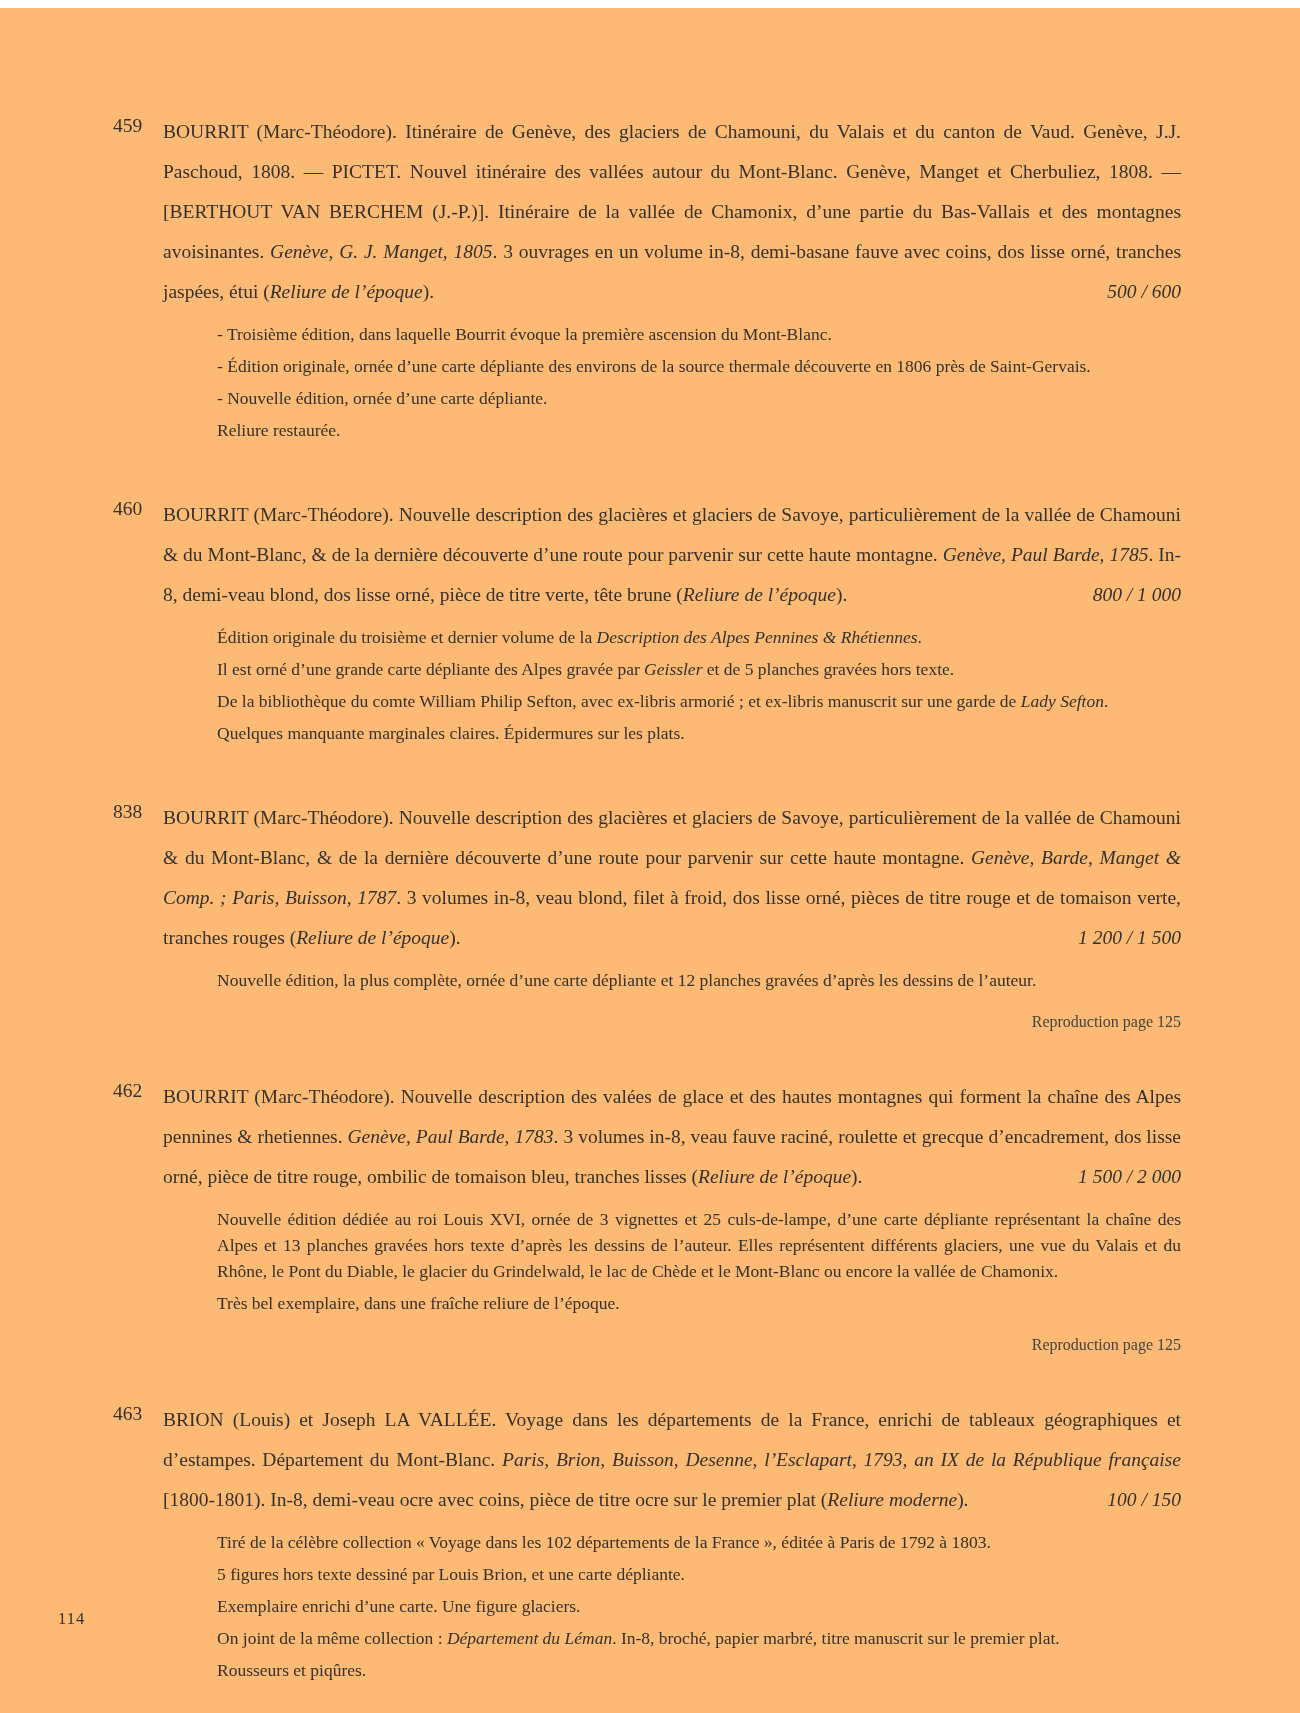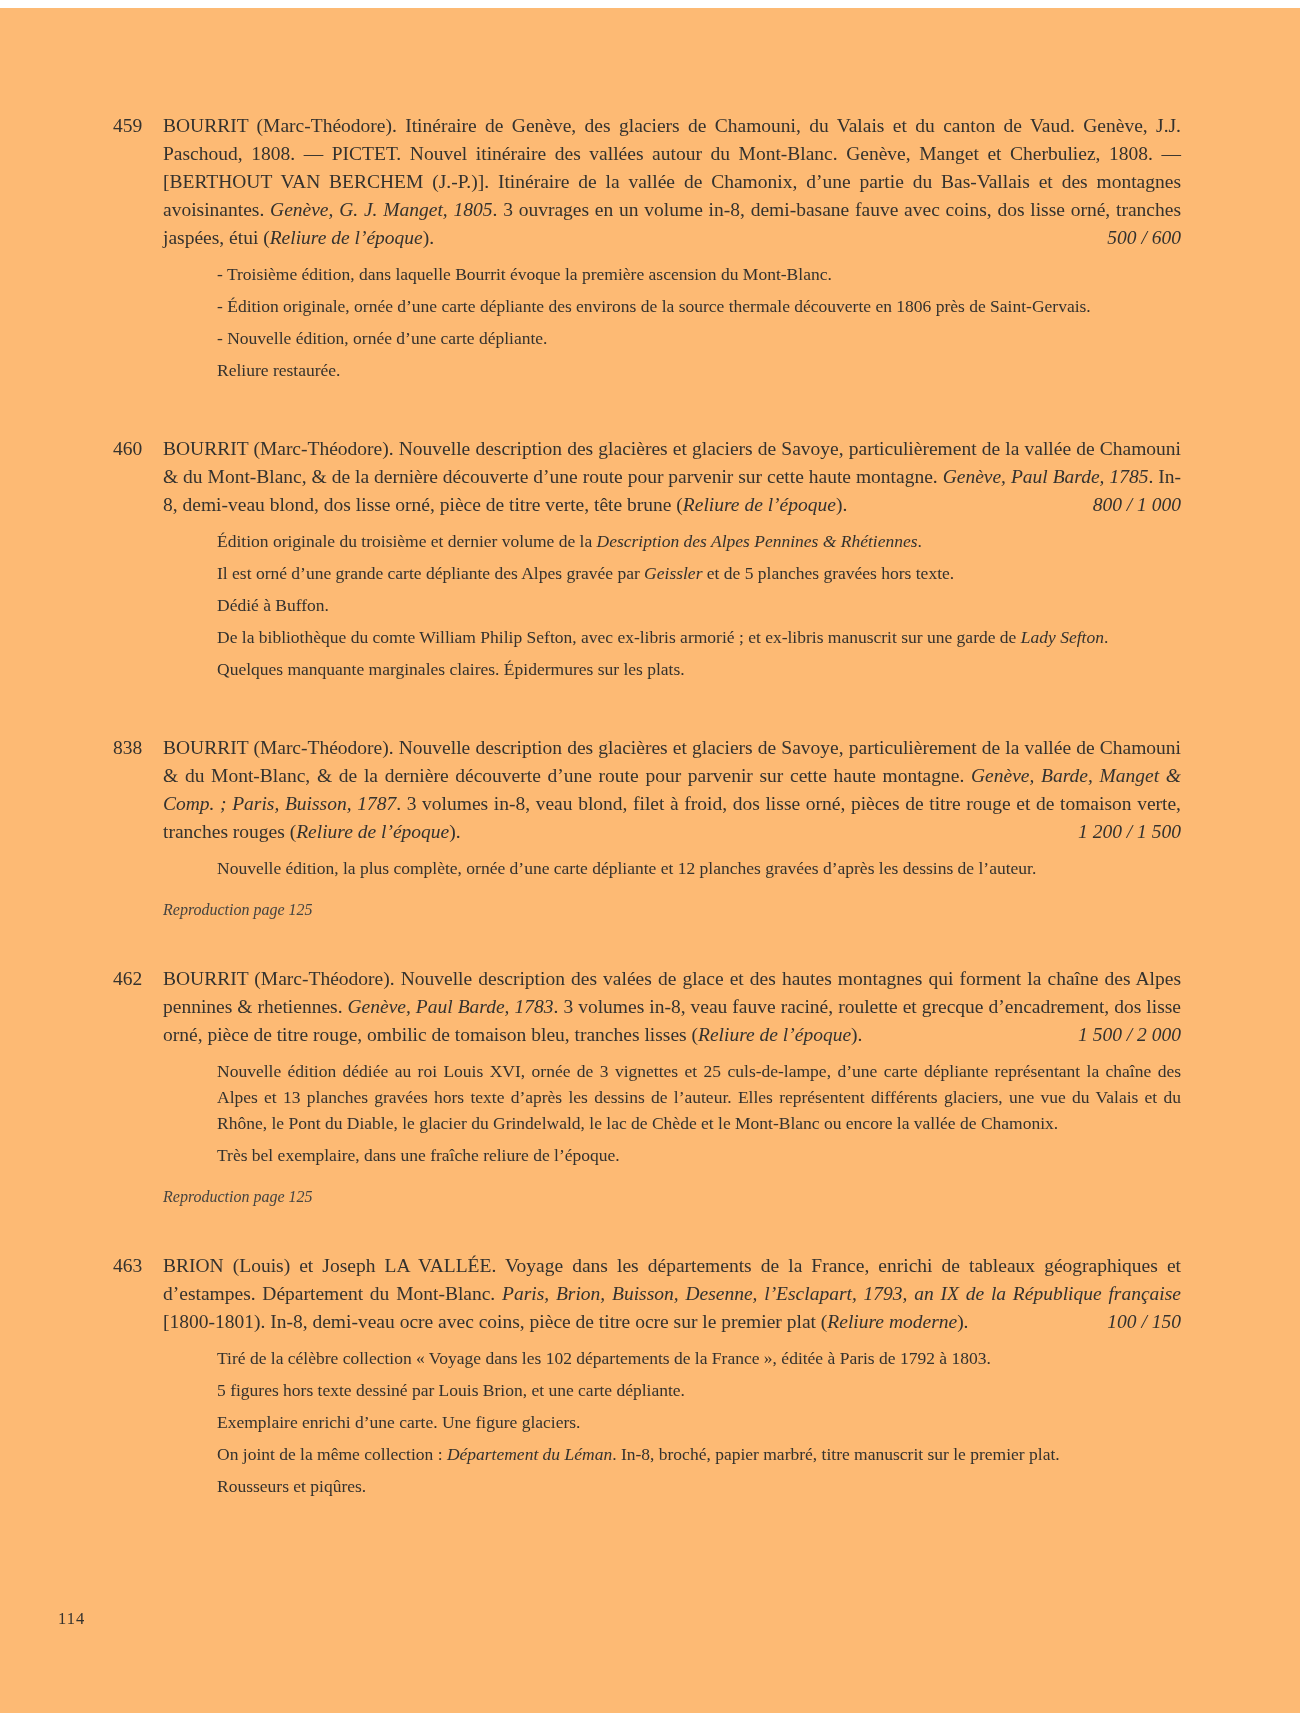"BOURRIT (Marc-Théodore). Itinéraire de" .lot-desc { line-height: 28px -> 40px }
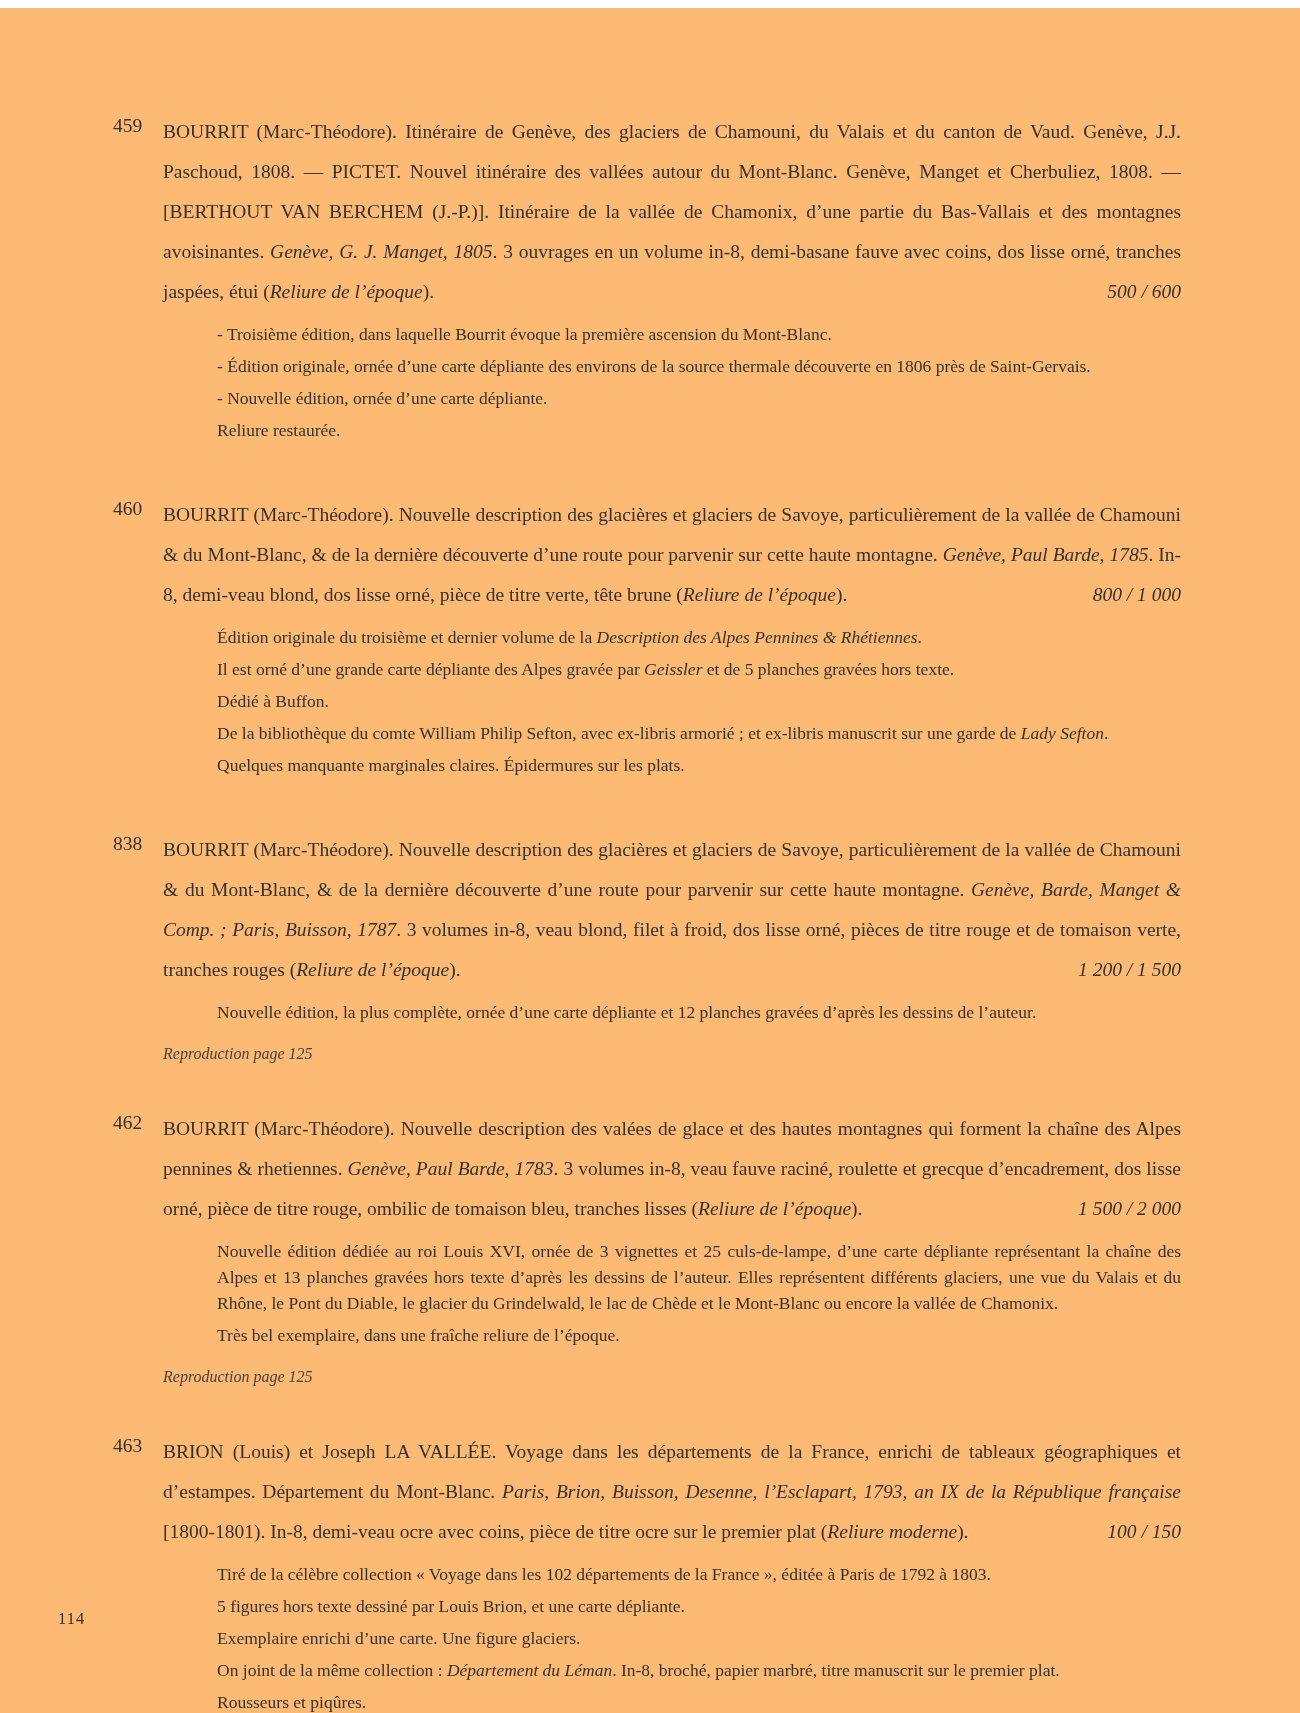"Dédié à Buffon." p.lot-note { html: <p>Dédié à Buffon.</p> -> none }
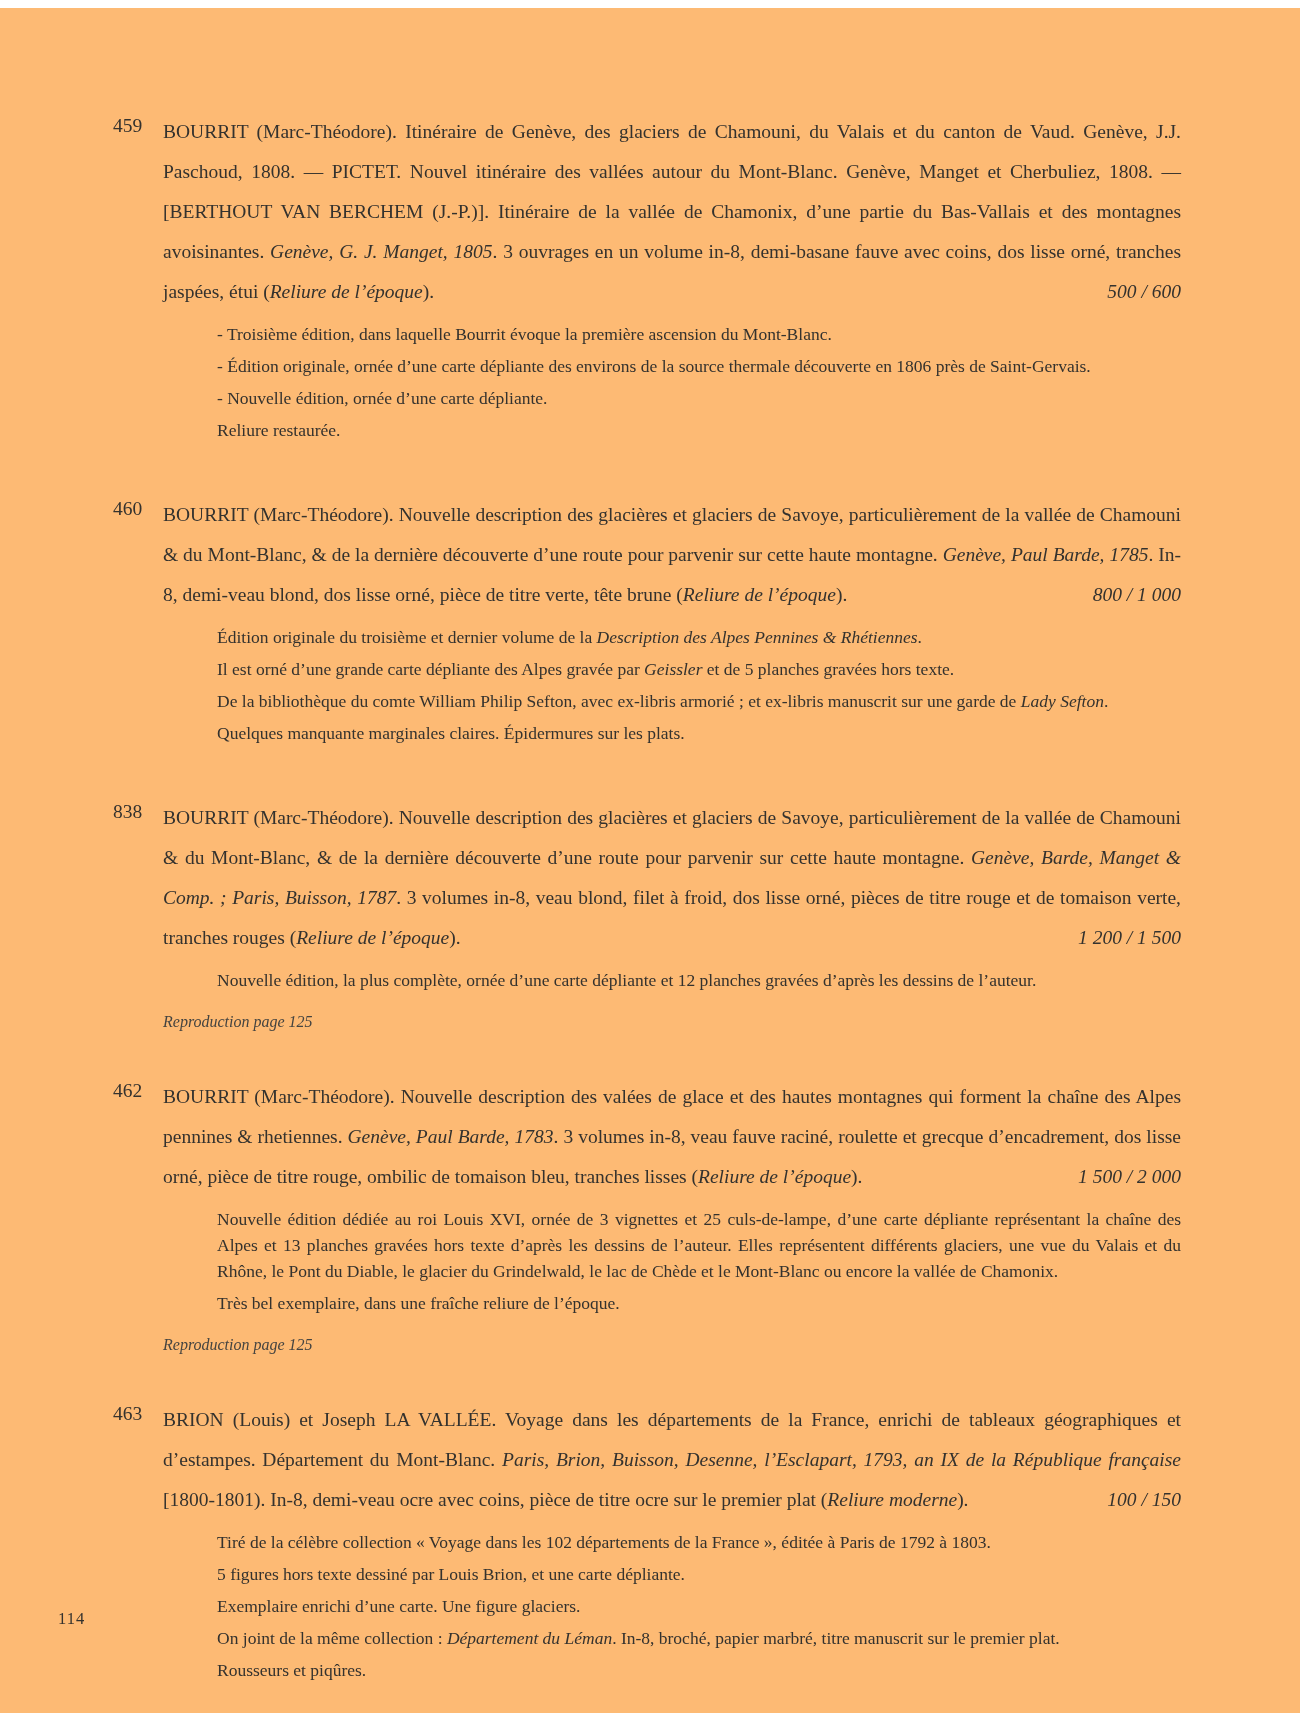"Reproduction page 125" .reproduction { font-style: italic -> none; text-align: left -> right }
